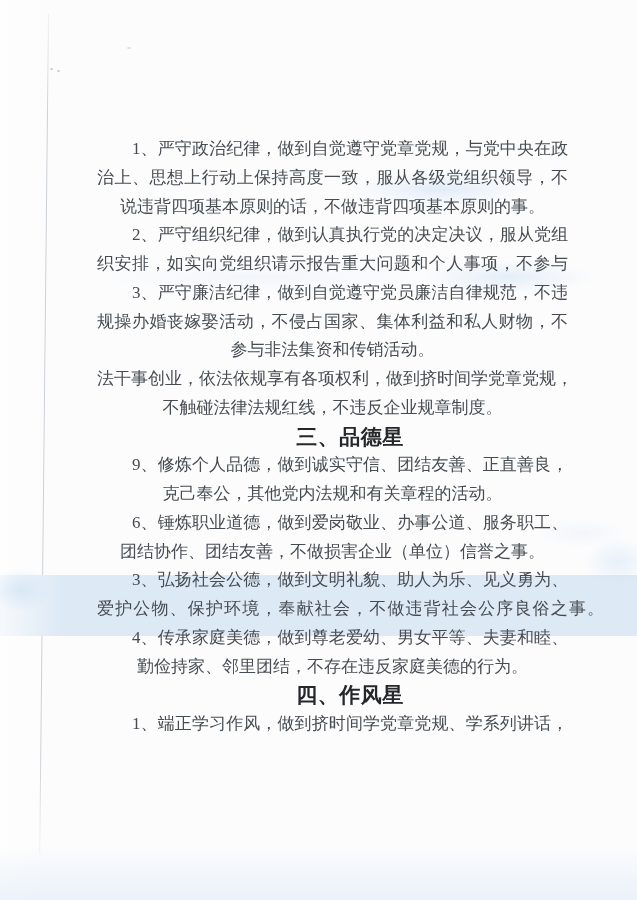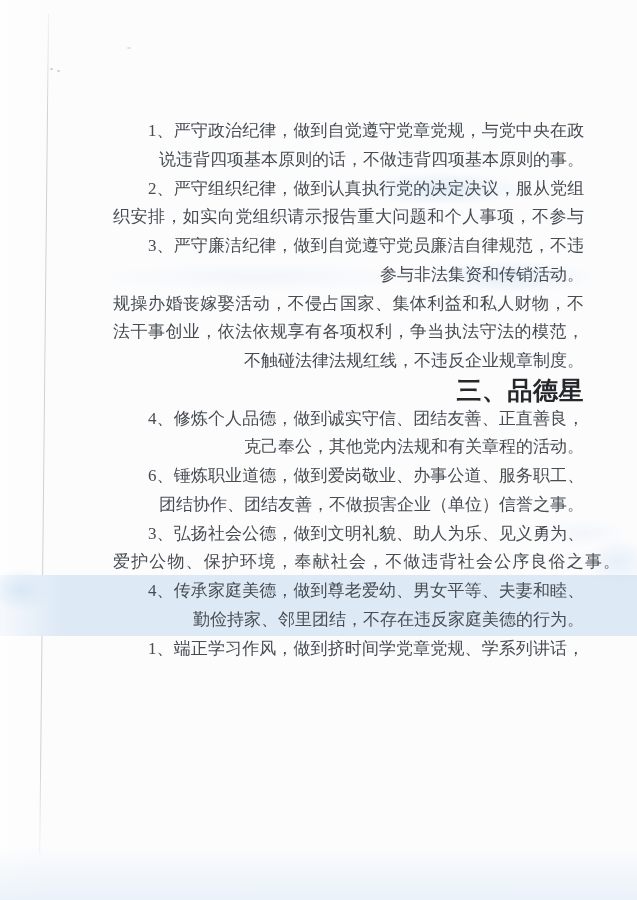"1、严守政治纪律，做到自觉遵守党章党规，与党中央在政" .textcol { margin-left: 16px -> none; top: 117px -> 135px }
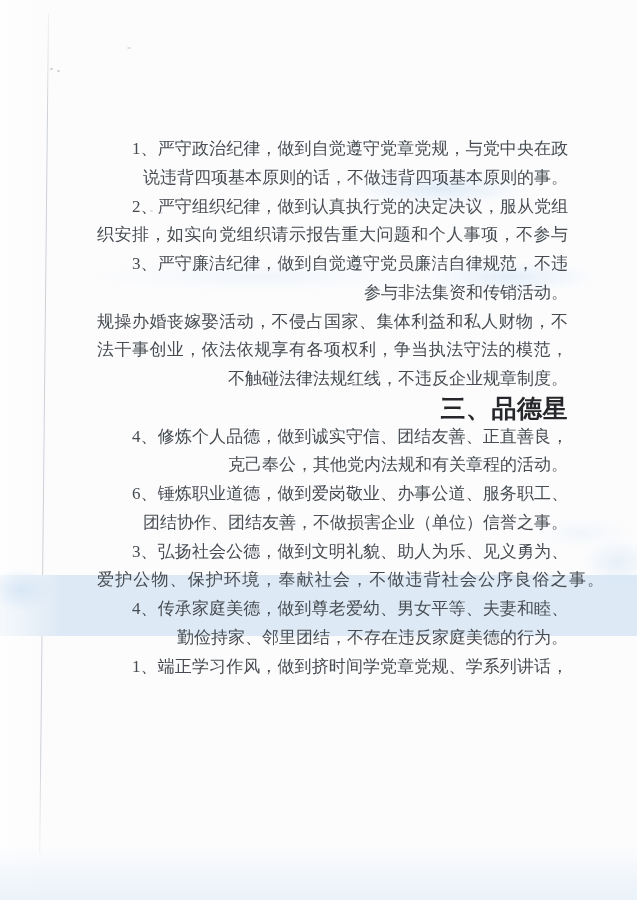"治上、思想上行动上保持高度一致，服从各级党组织领导，不" div.line { html: none -> <div>治上、思想上行动上保持高度一致，服从各级党组织领导，不</div> }
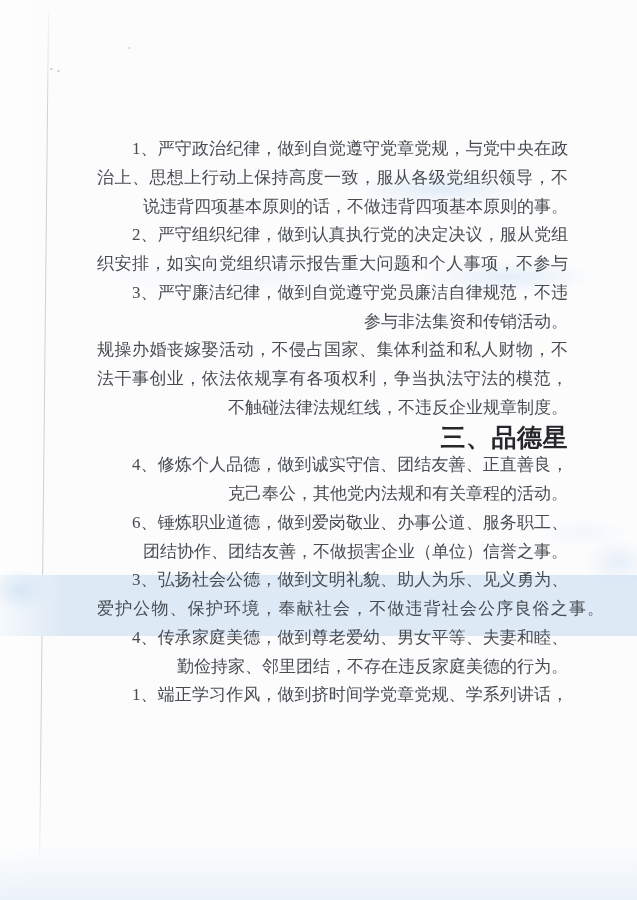"说违背四项基本原则的话，不做违背四项基本原则的事。" .line { text-align: right -> center }
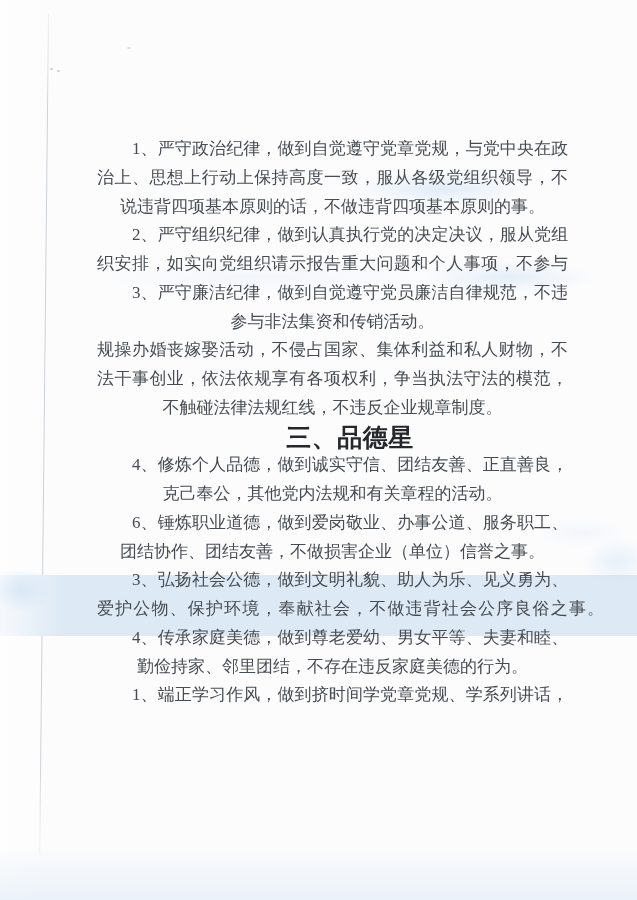"参与非法集资和传销活动。" div.line { order: before "规操办婚丧嫁娶活动，不侵占国家、集体利益和私人财物，不" -> after "规操办婚丧嫁娶活动，不侵占国家、集体利益和私人财物，不" }
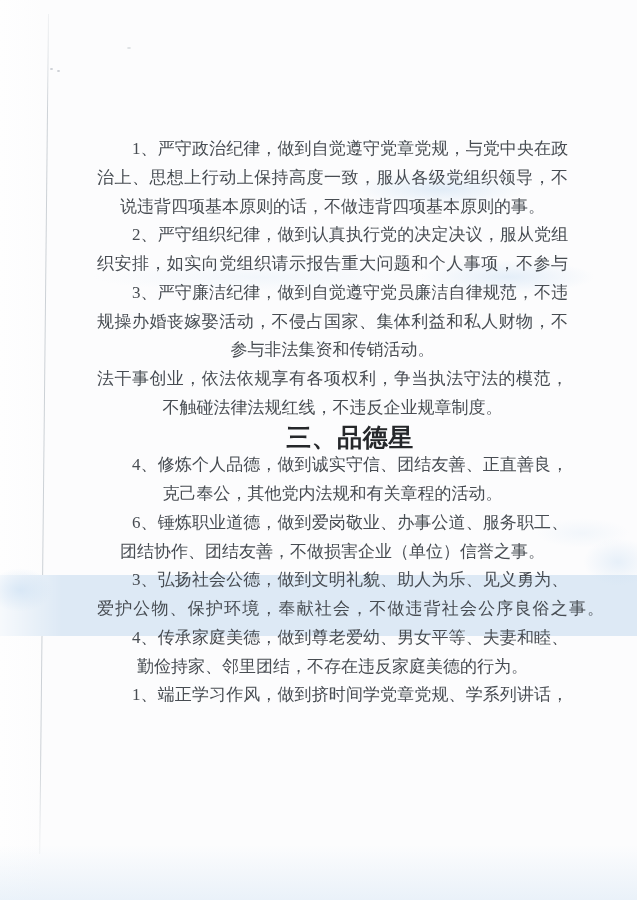"法干事创业，依法依规享有各项权利，争当执法守法的模范，" div.line { text: 争当执法守法的模范 -> 做到挤时间学党章党规 }
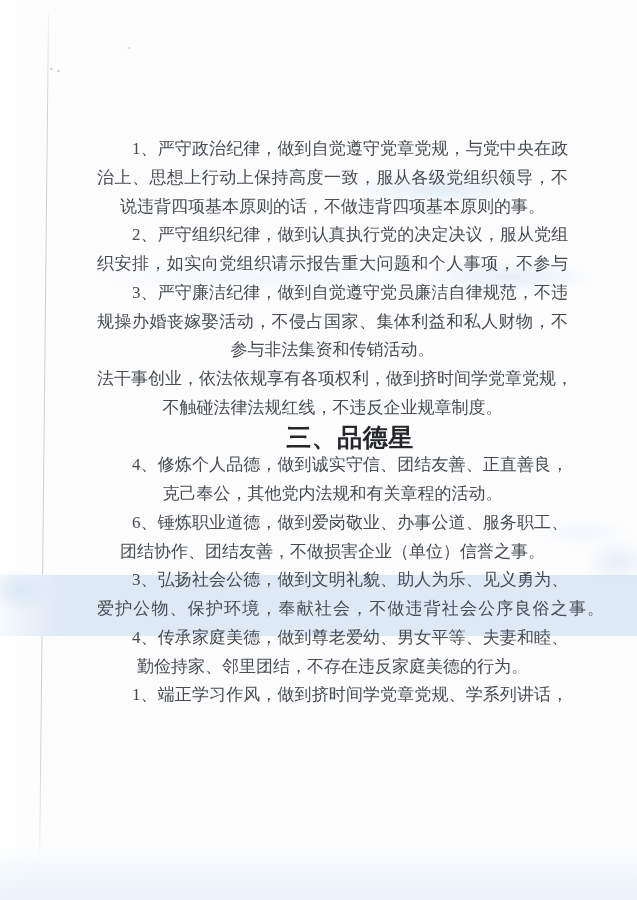"三、品德星" .heading { font-size: 25px -> 21px }
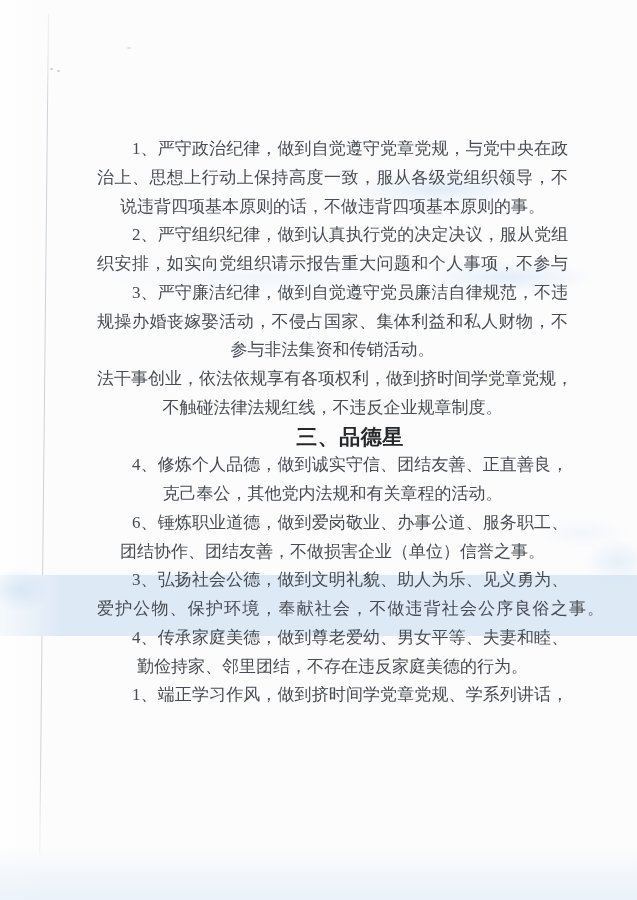"4、修炼个人品德，做到诚实守信、团结友善、正直善良，" div.line { text: 4 -> 9 }
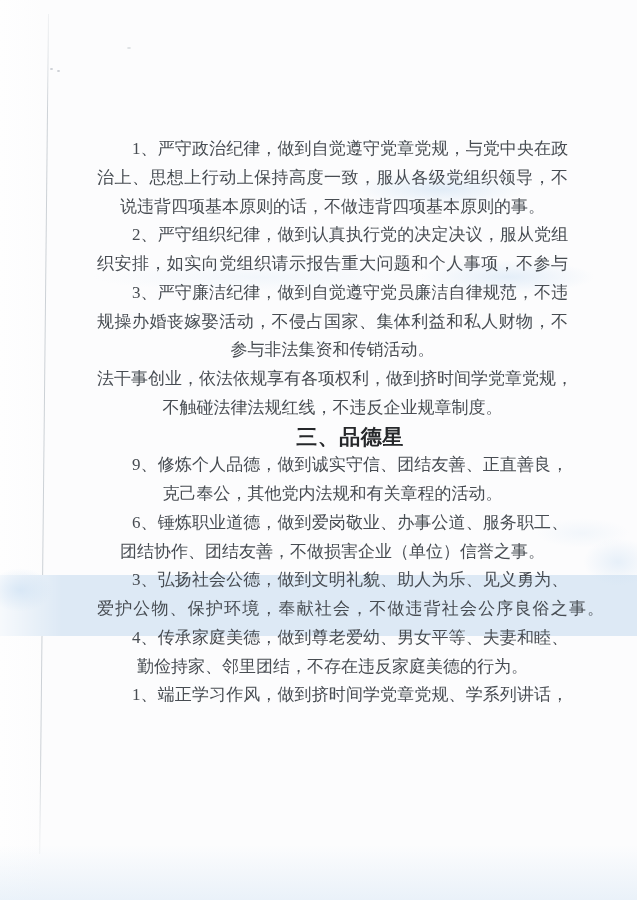"四、作风星" div.line { html: none -> <div>四、作风星</div> }
